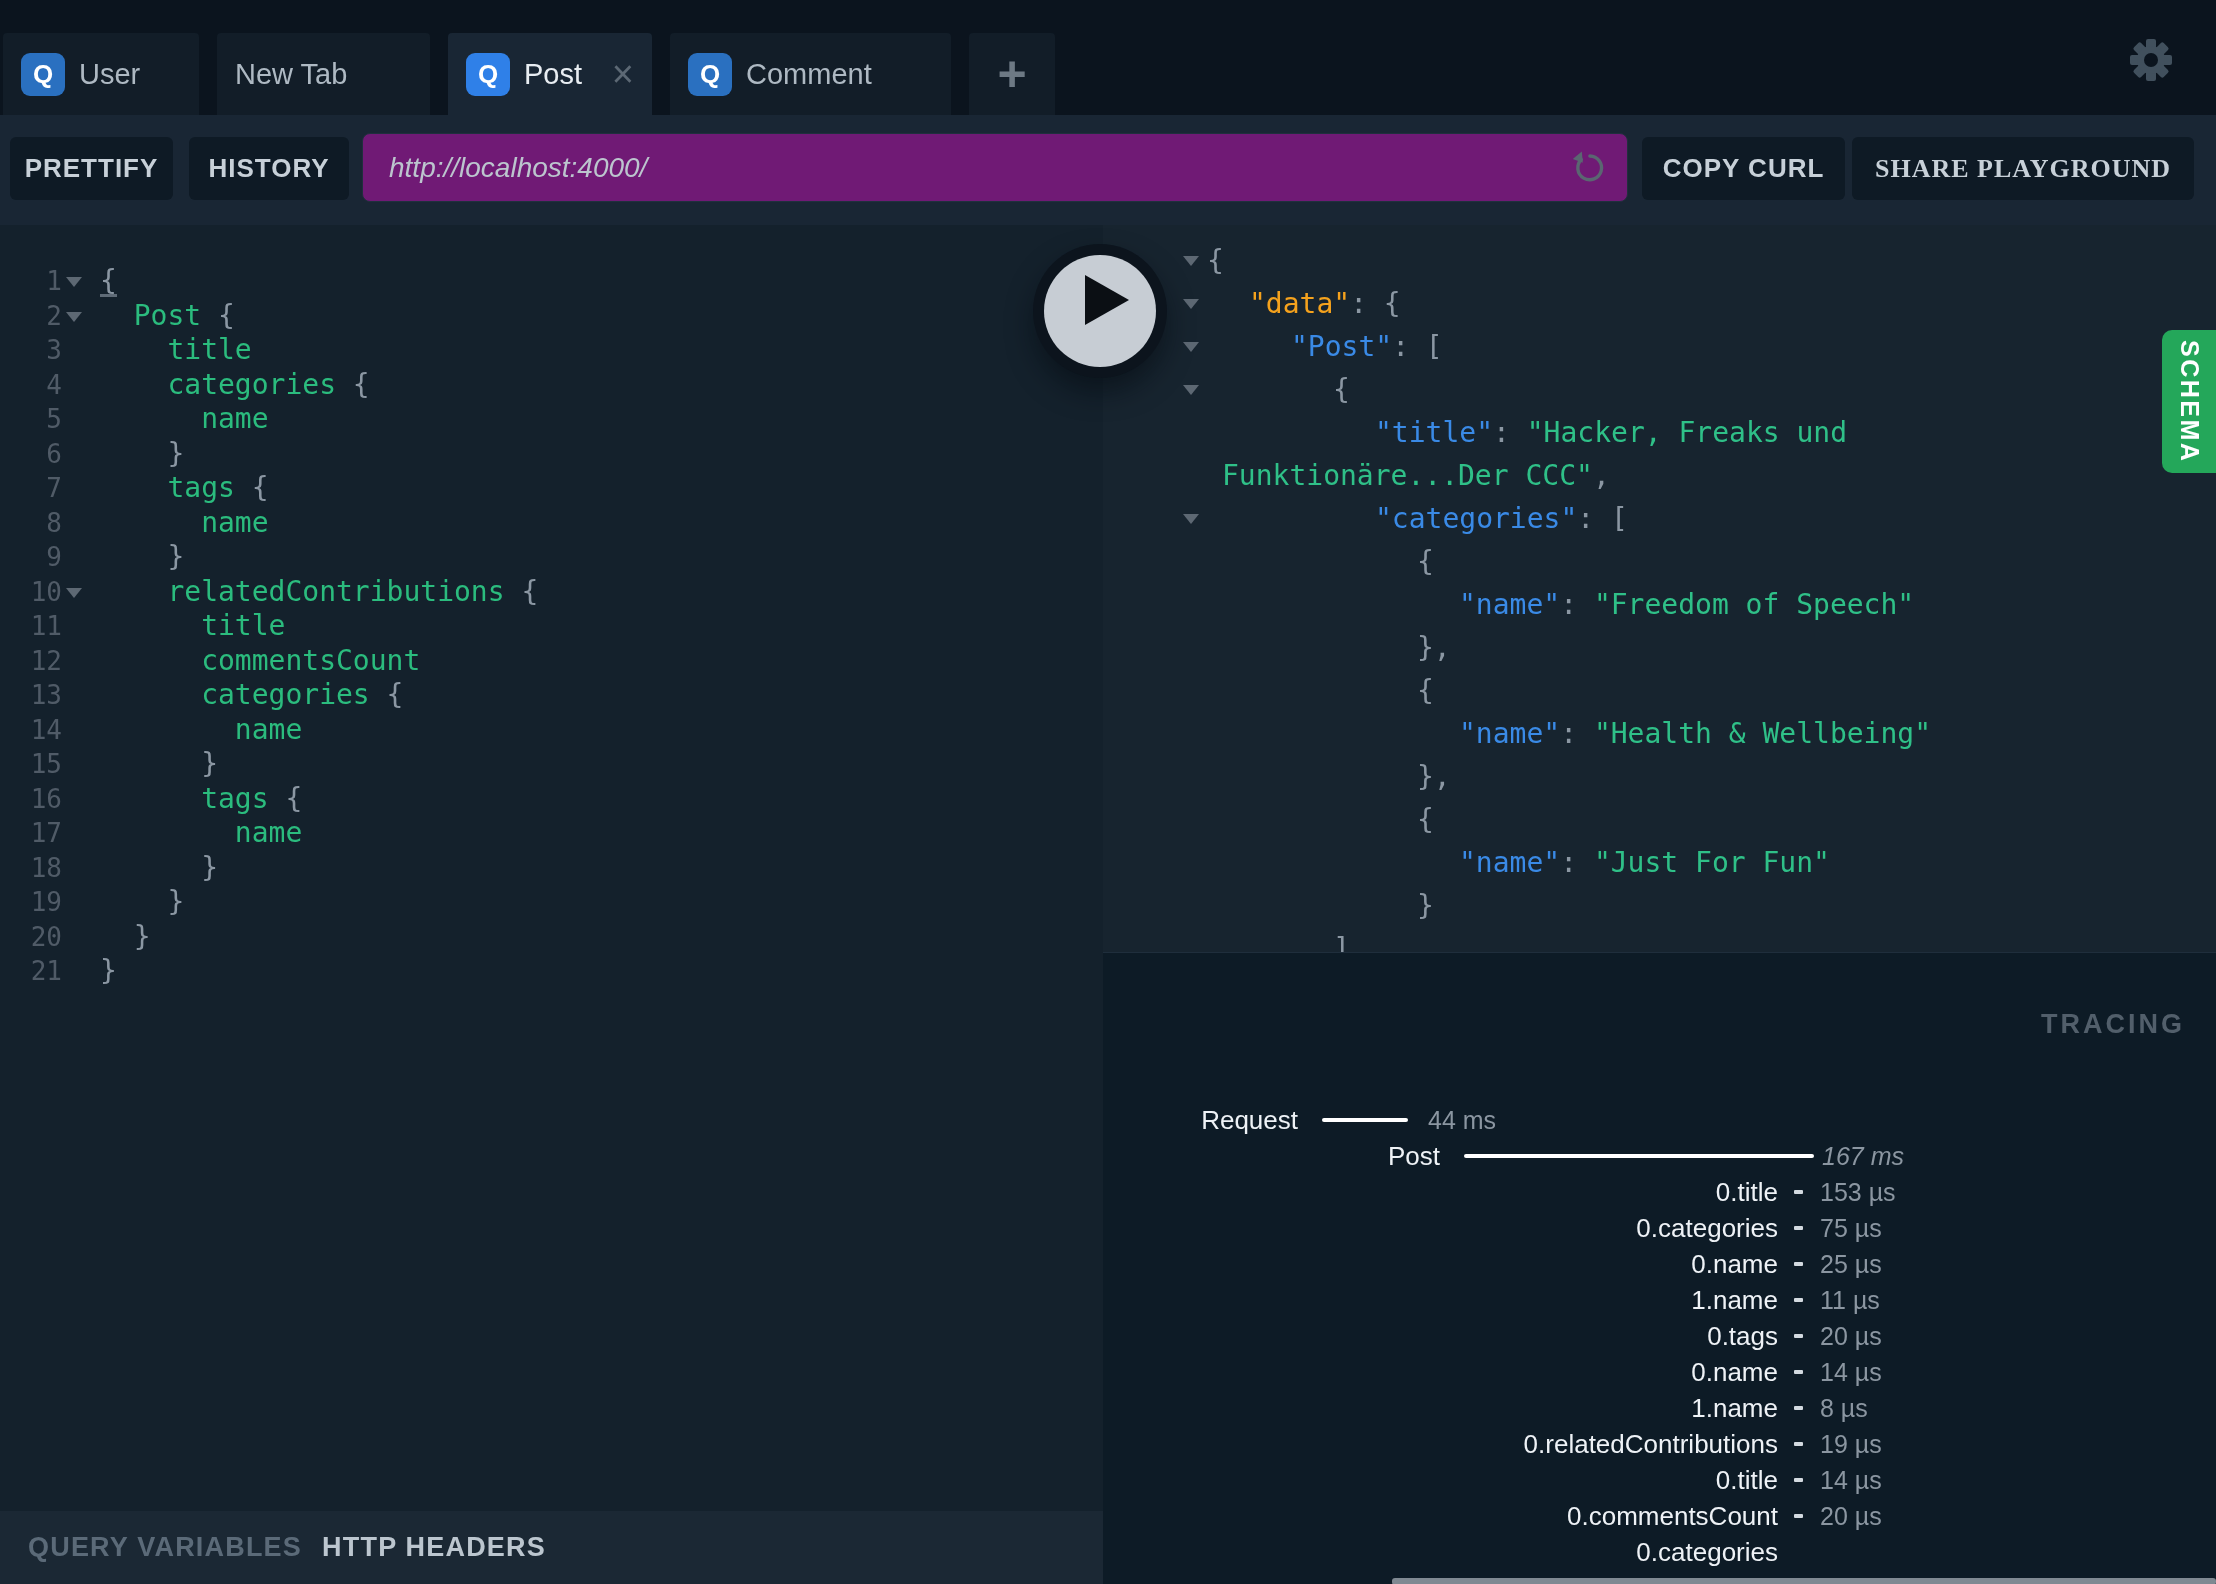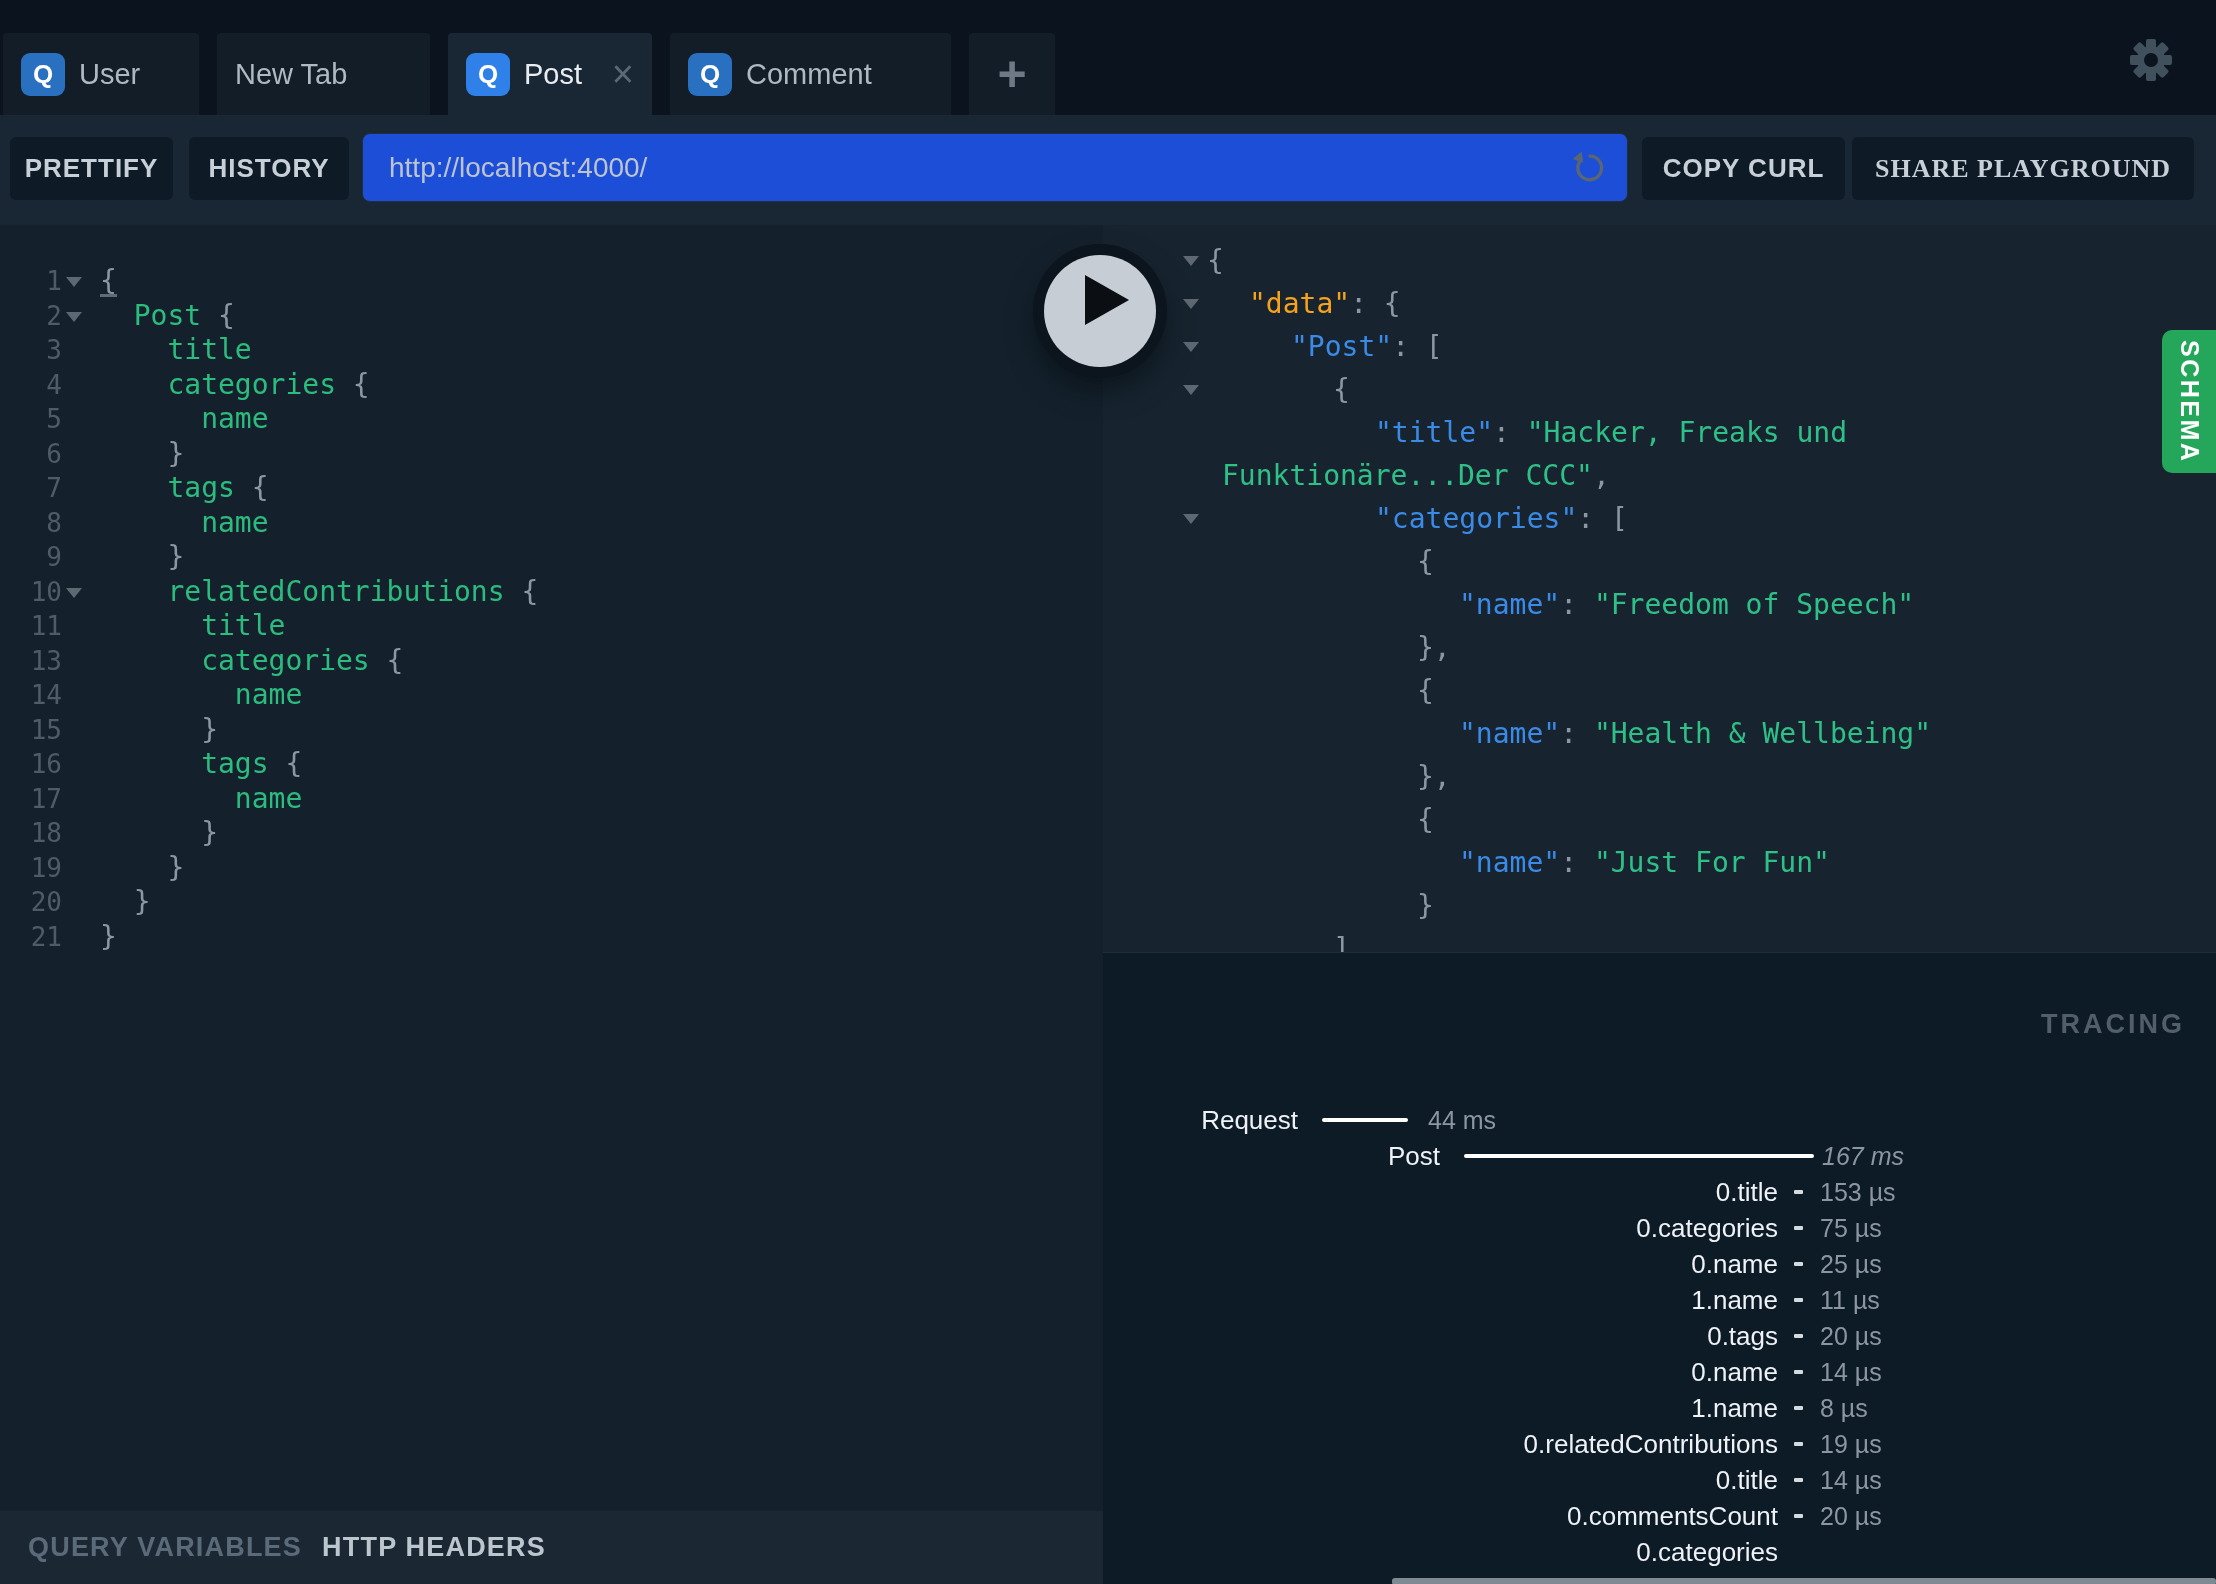"http://localhost:4000/" .urlbox { background: #1d4ed8 -> #701a75; font-style: none -> italic }
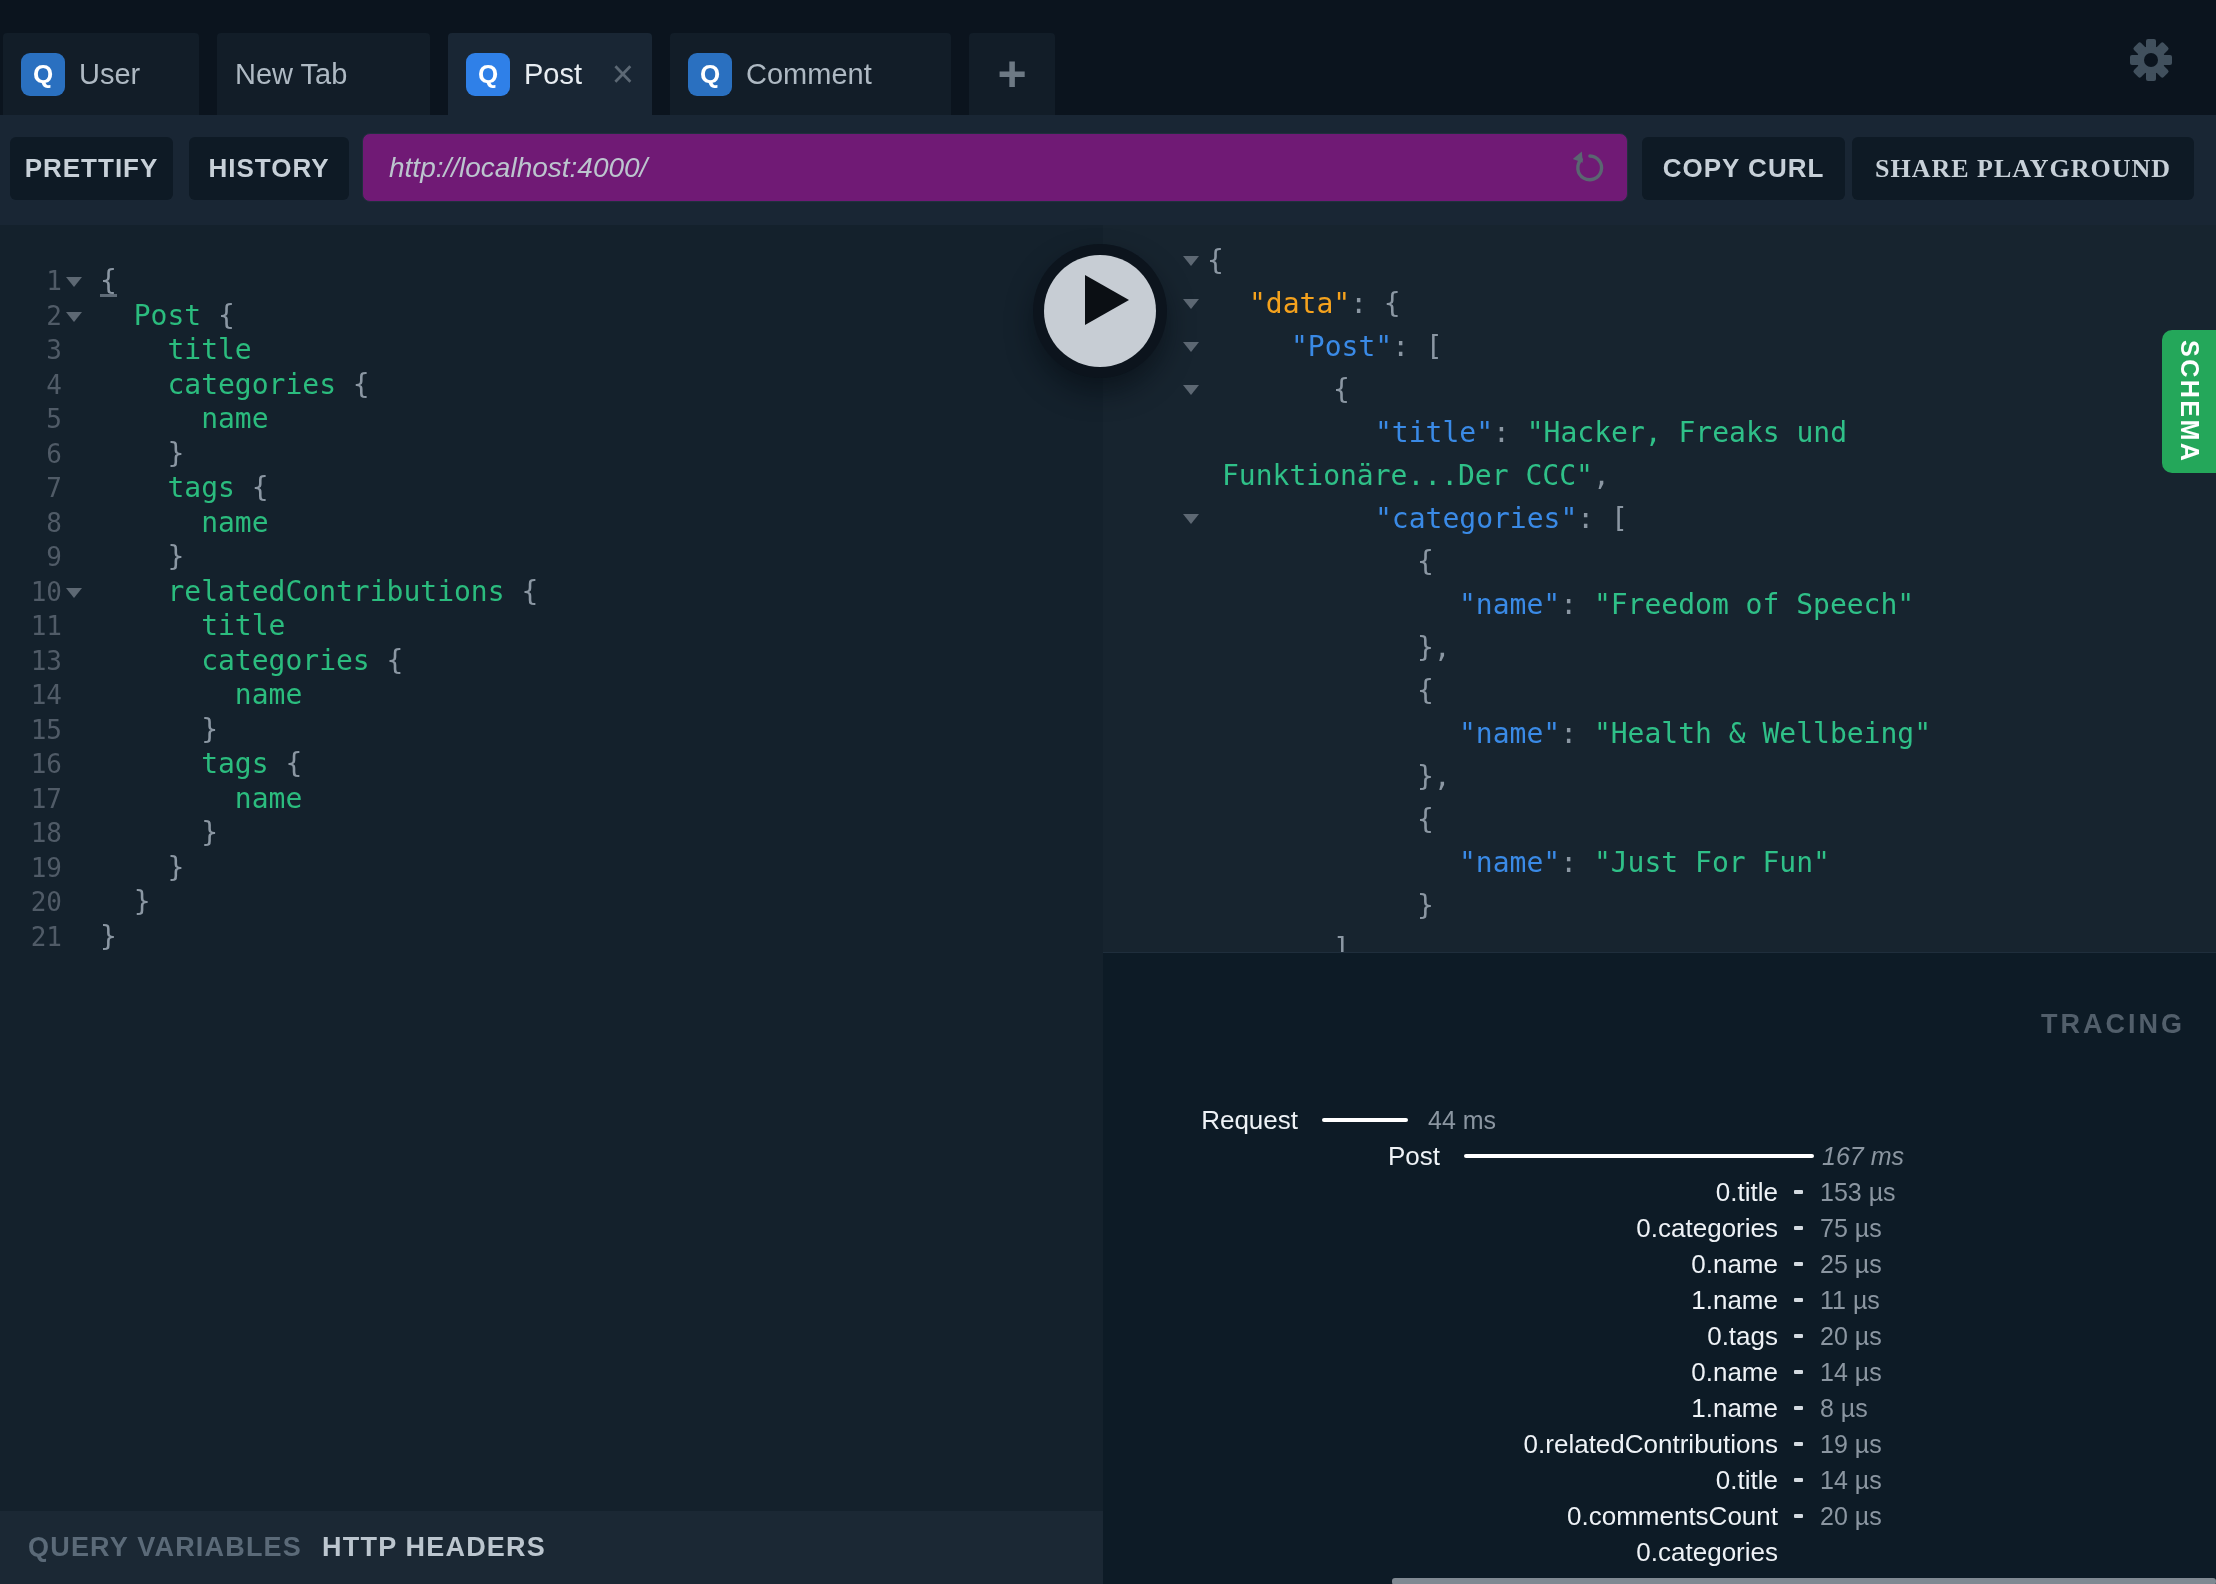"12" div.eline { html: none -> <div> <div>12</div> <div><span>commentsCount</span></div> </div> }
